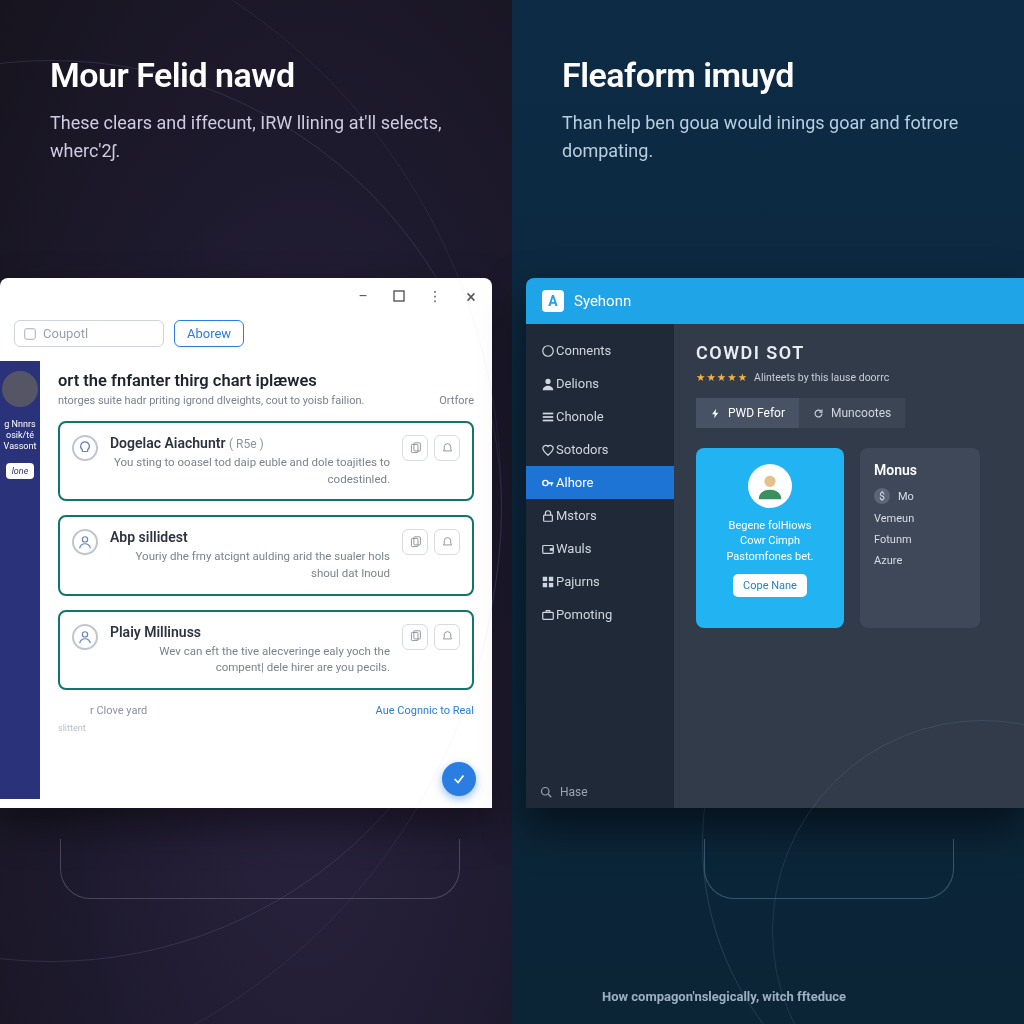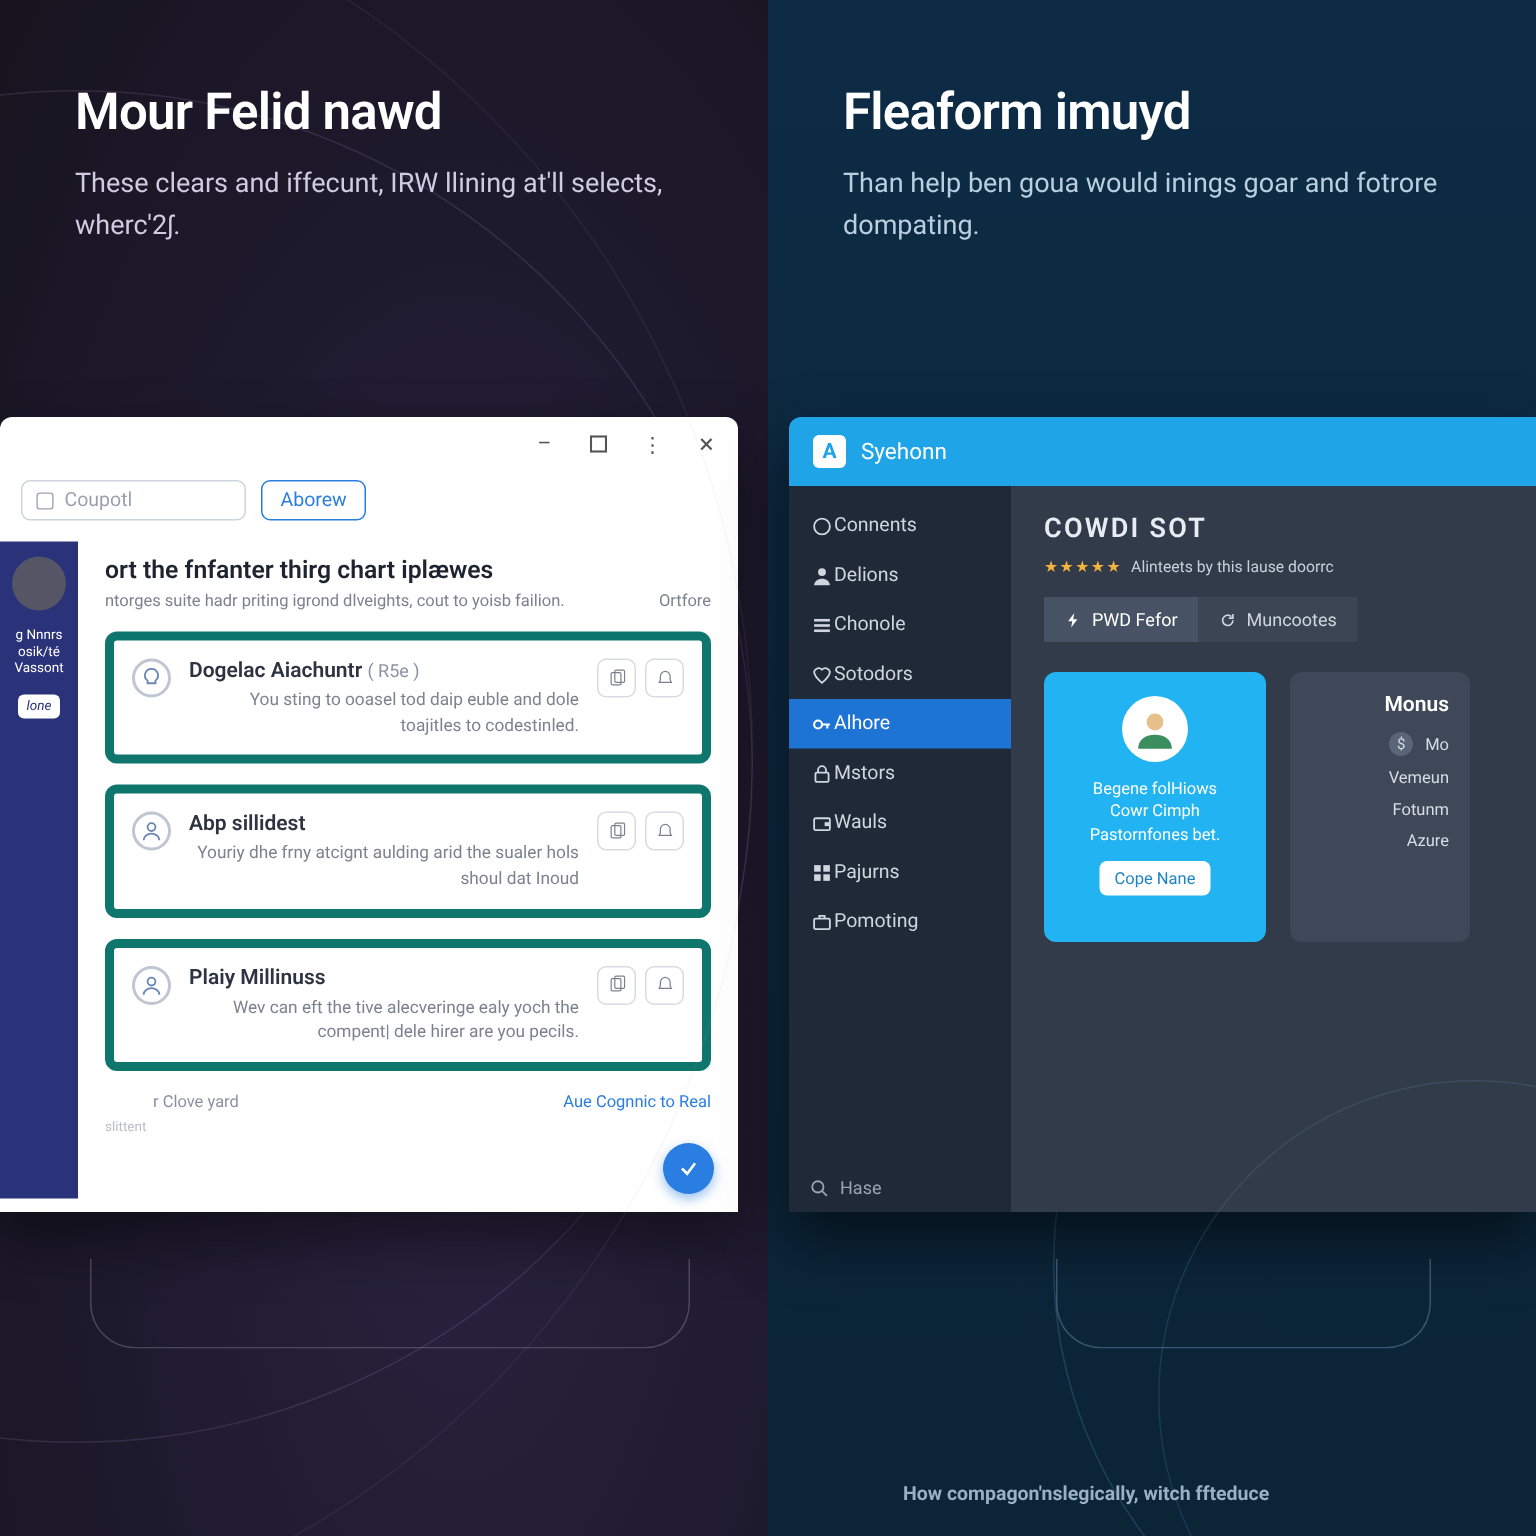"g Nnnrs" .mini-side { width: 52px -> 40px }
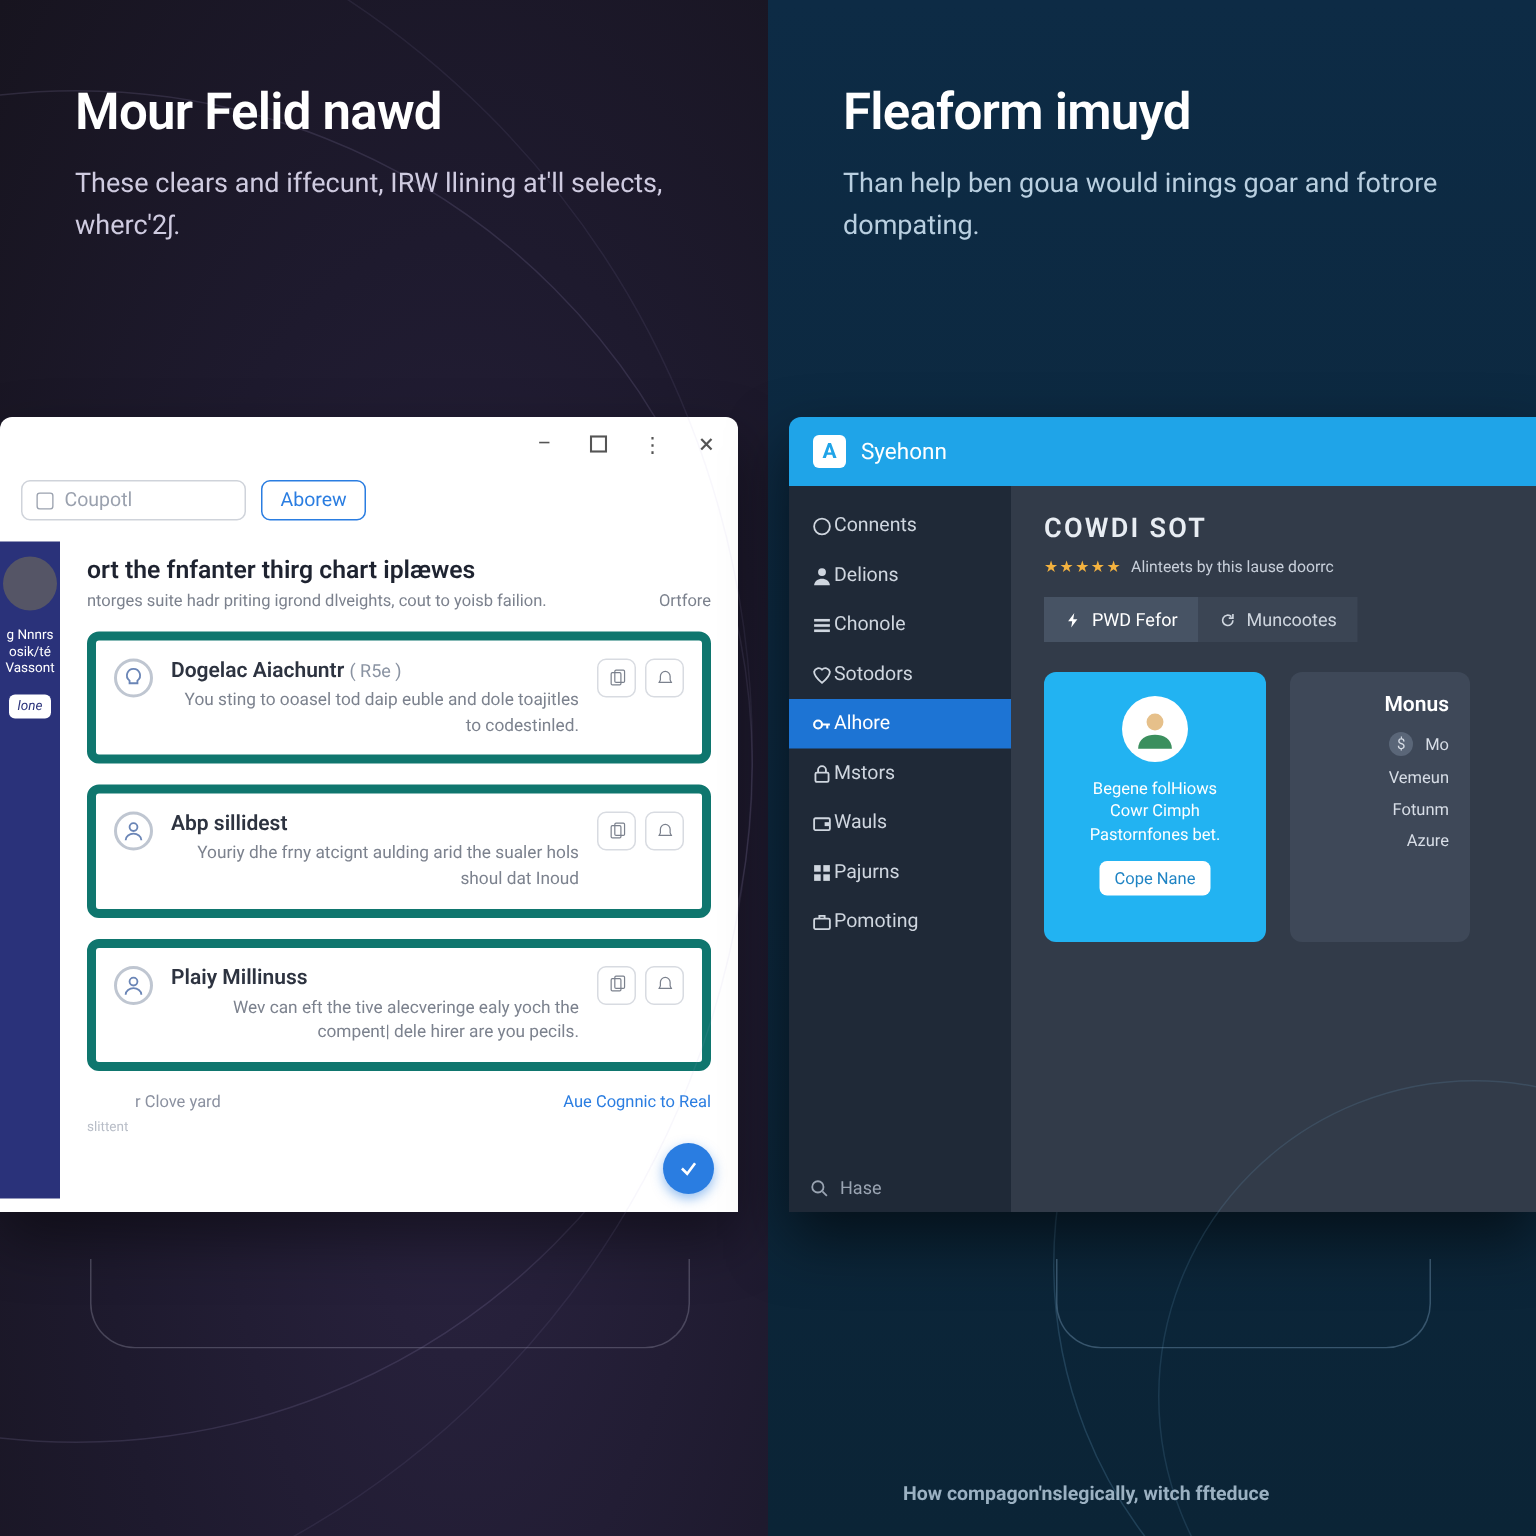"Dogelac Aiachuntr ( R5e )" .item { border: 6px solid #0f766e -> 2px solid #0f766e }
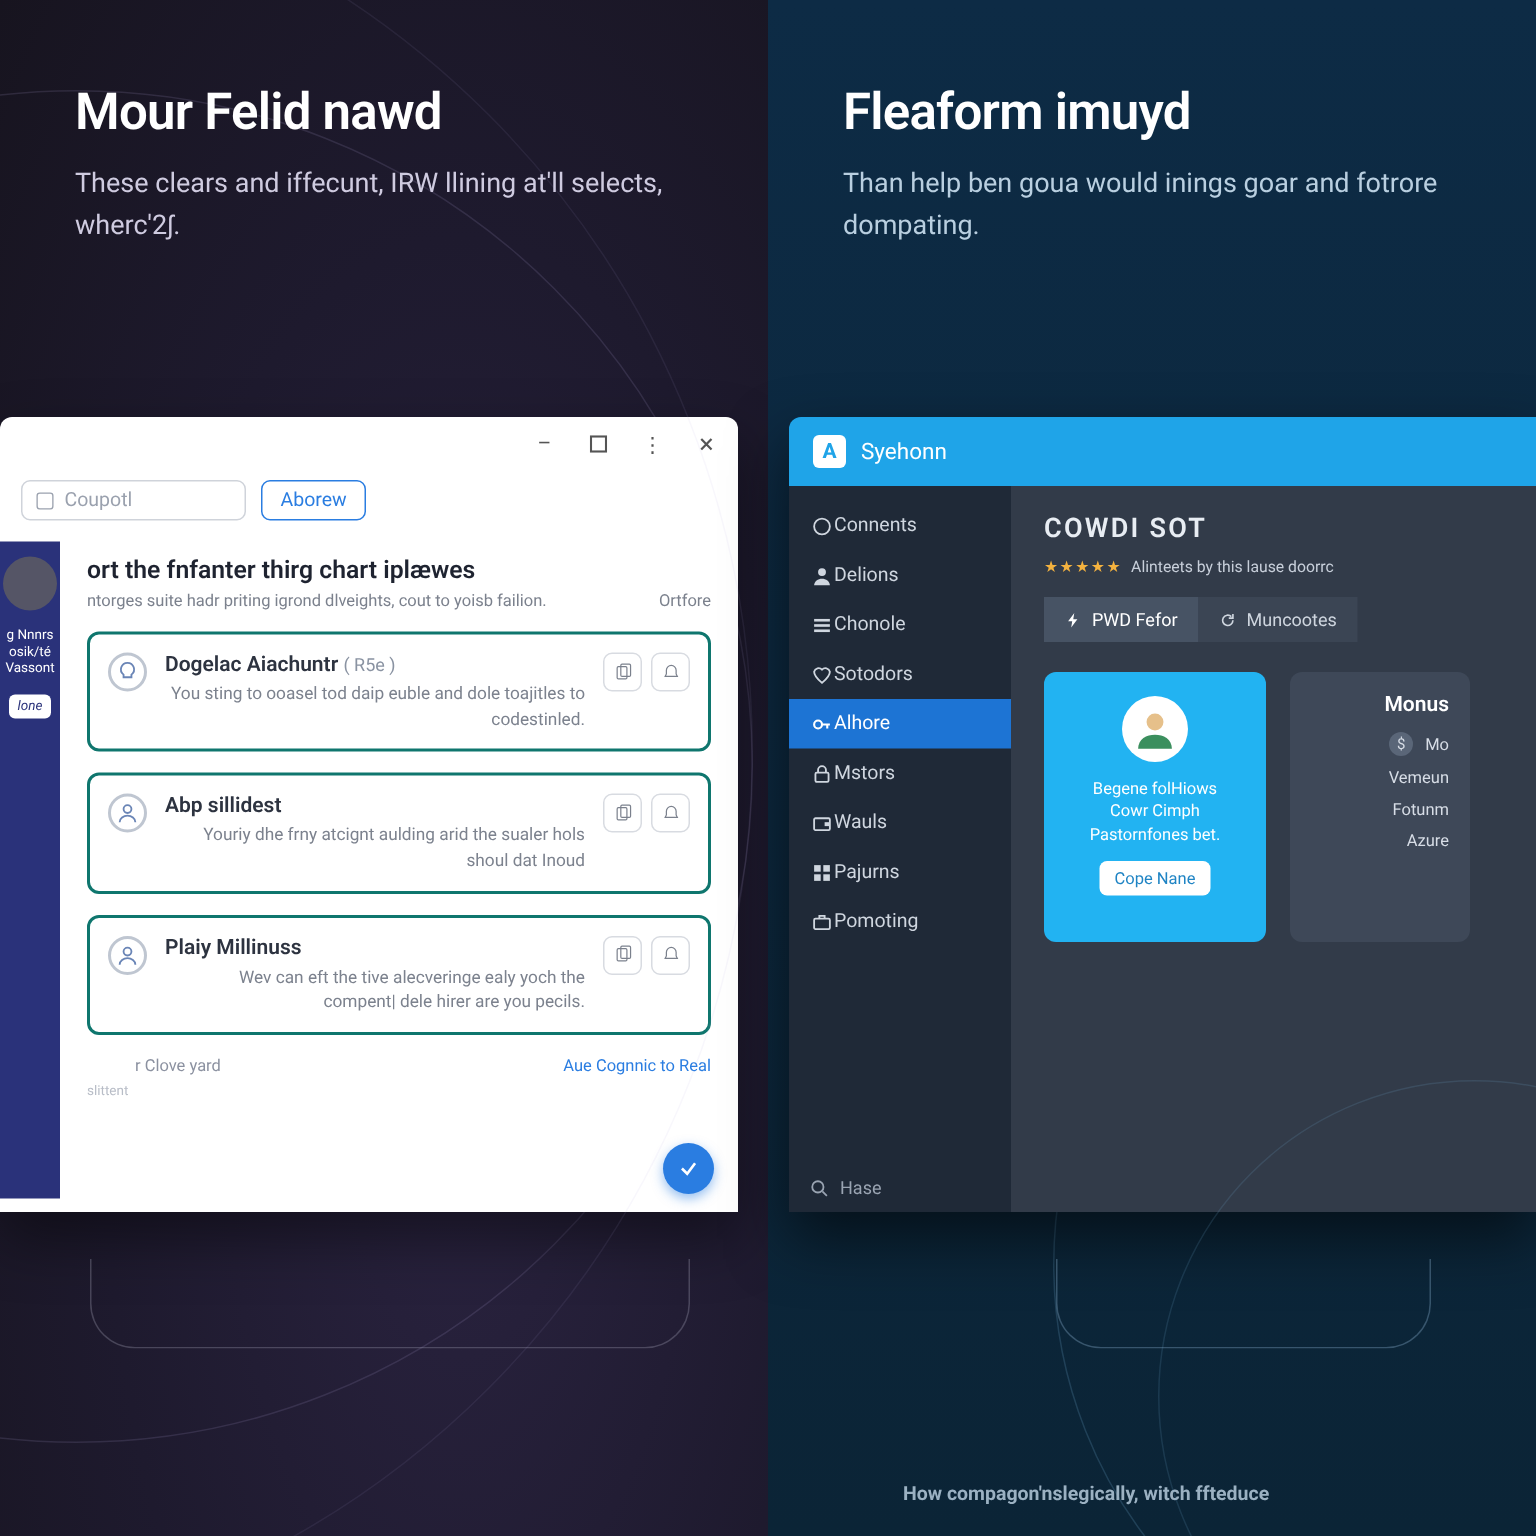"Monus" .card.plain { align-items: flex-end -> flex-start }
